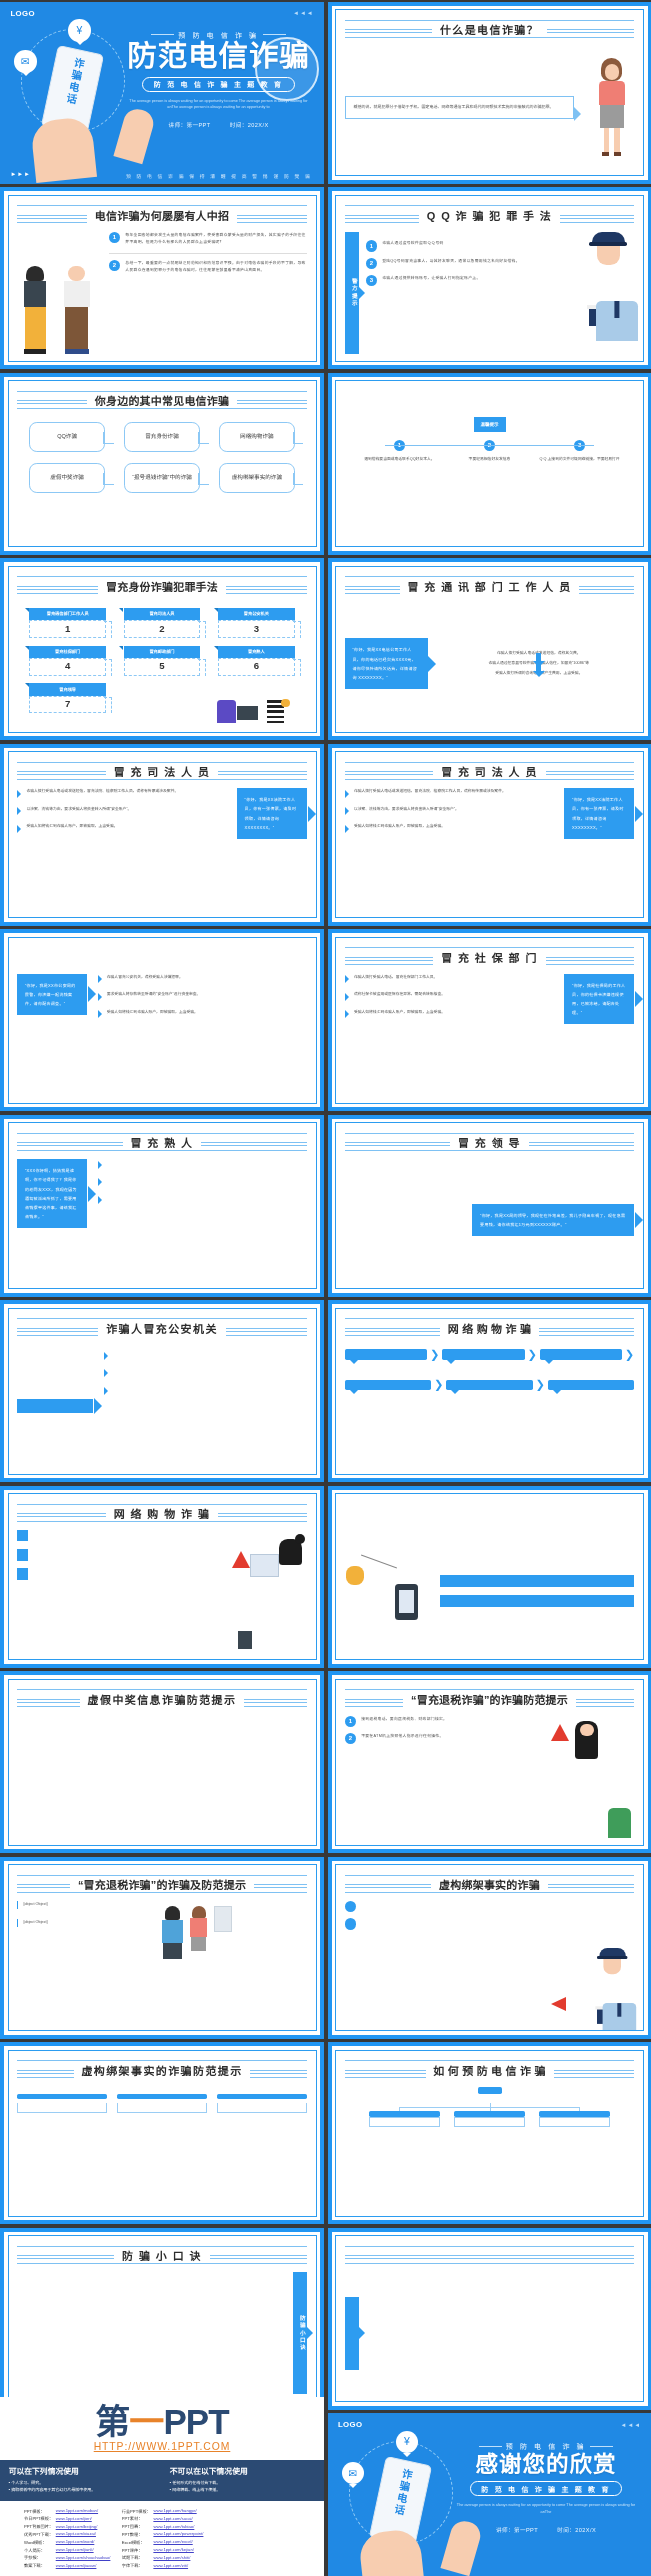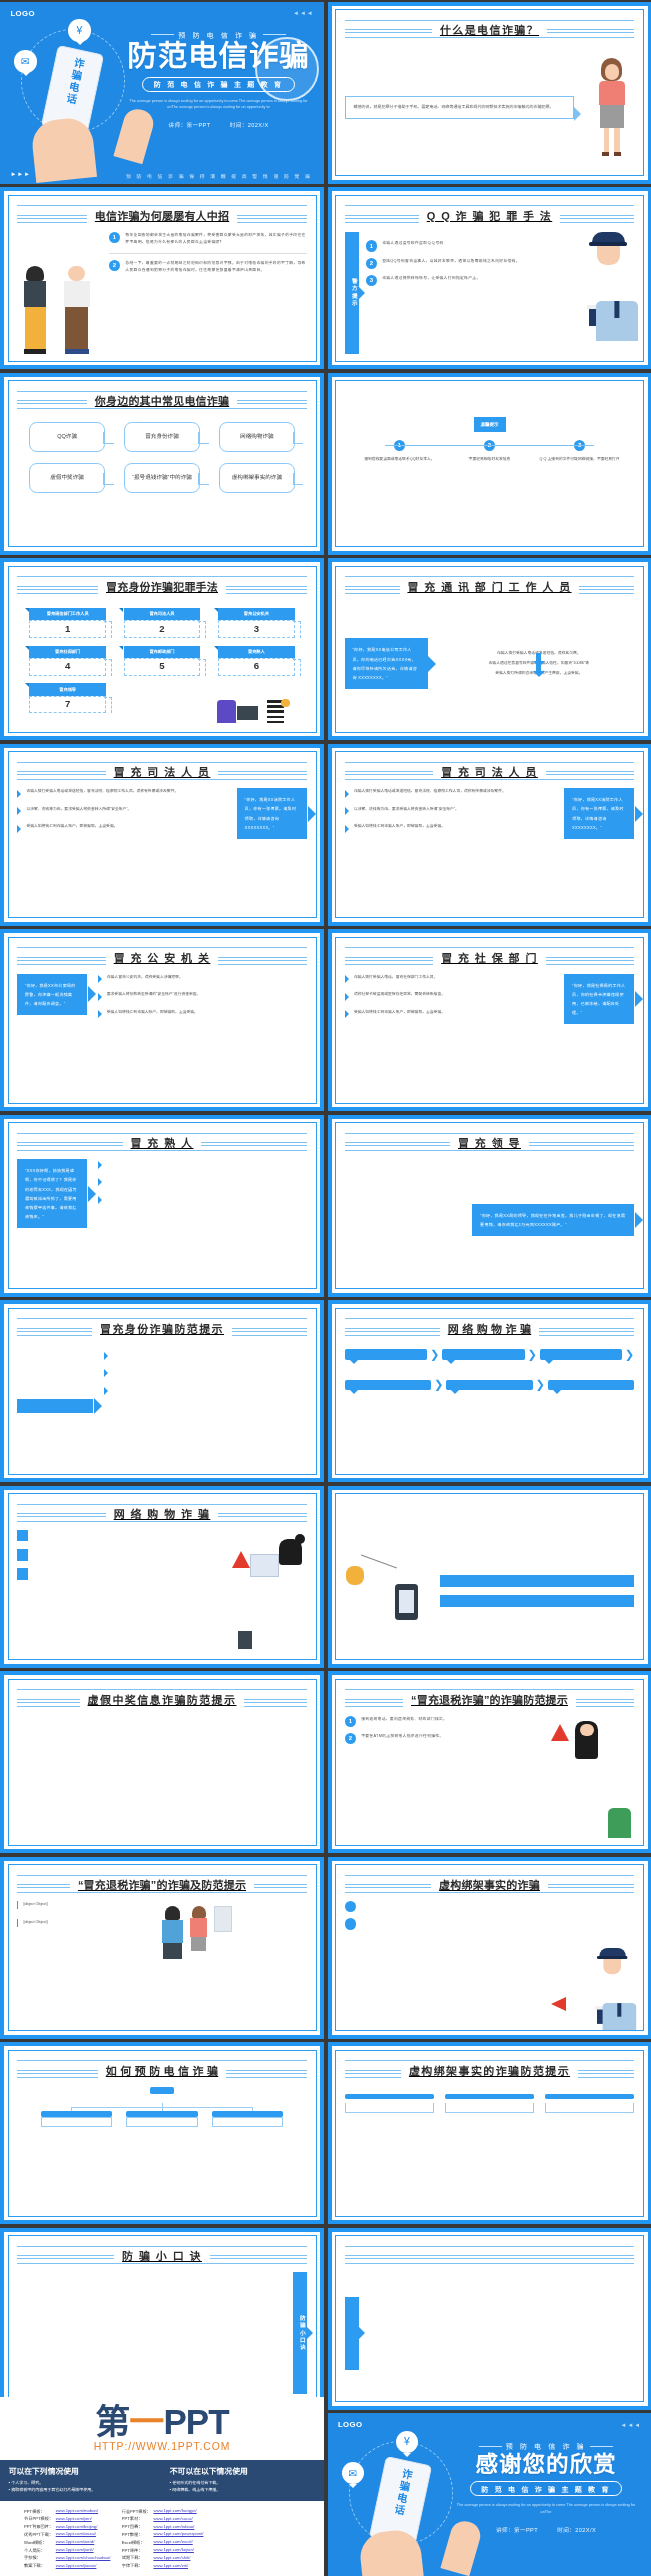"什么是电信诈骗？" .inner { text-decoration: underline -> none }
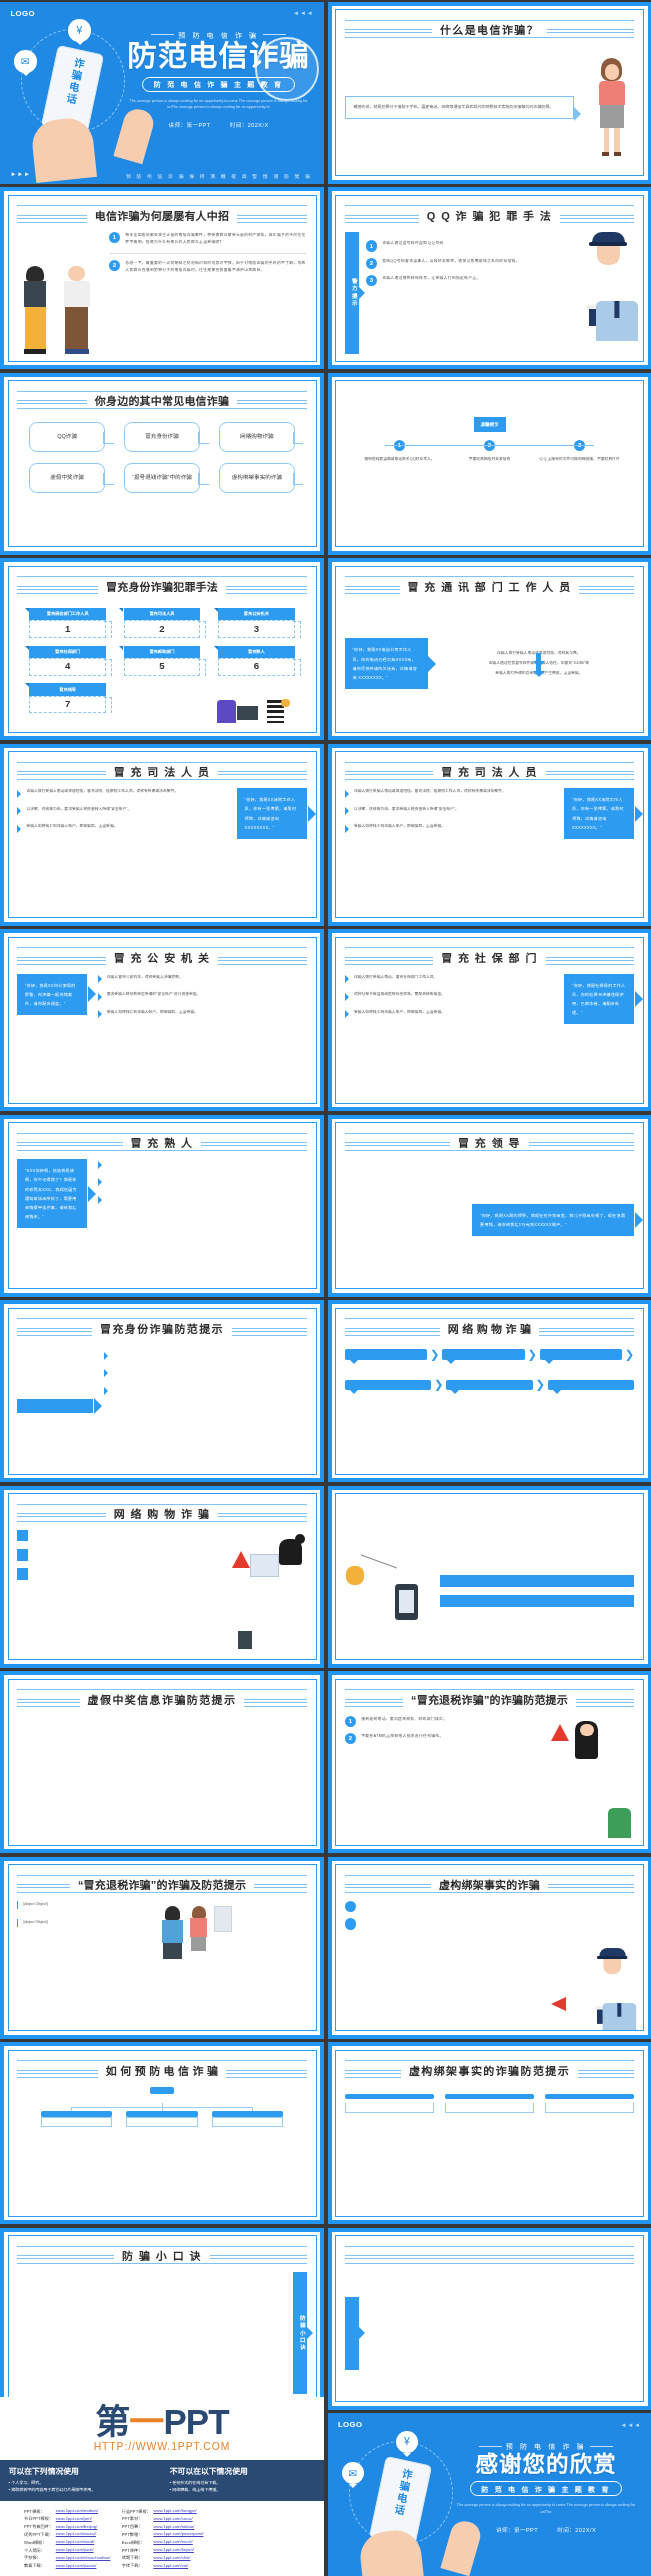"冒 充 公 安 机" div.title-bar { html: <div> <div></div> <div></div> <div>冒 充 公 安 机 关</div> </div> -> none }
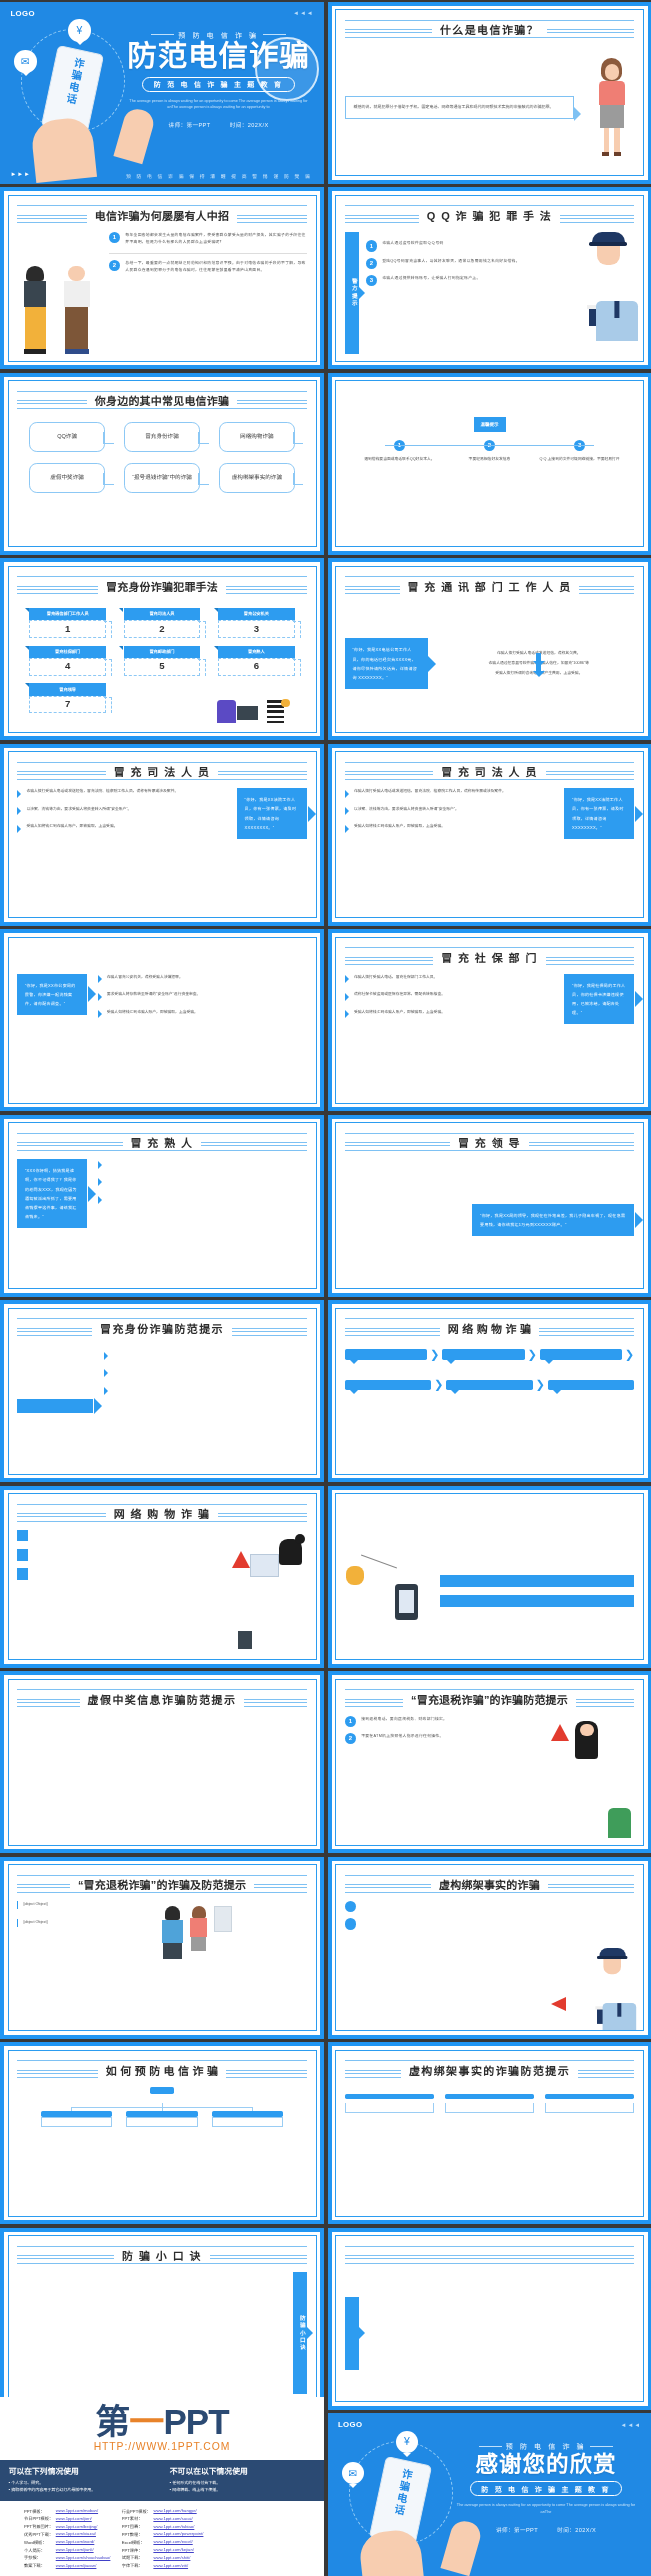"冒充身份诈骗防范提示" div.slide-title { text: 冒充身份诈骗防范提示 -> 诈骗人冒充公安机关 }
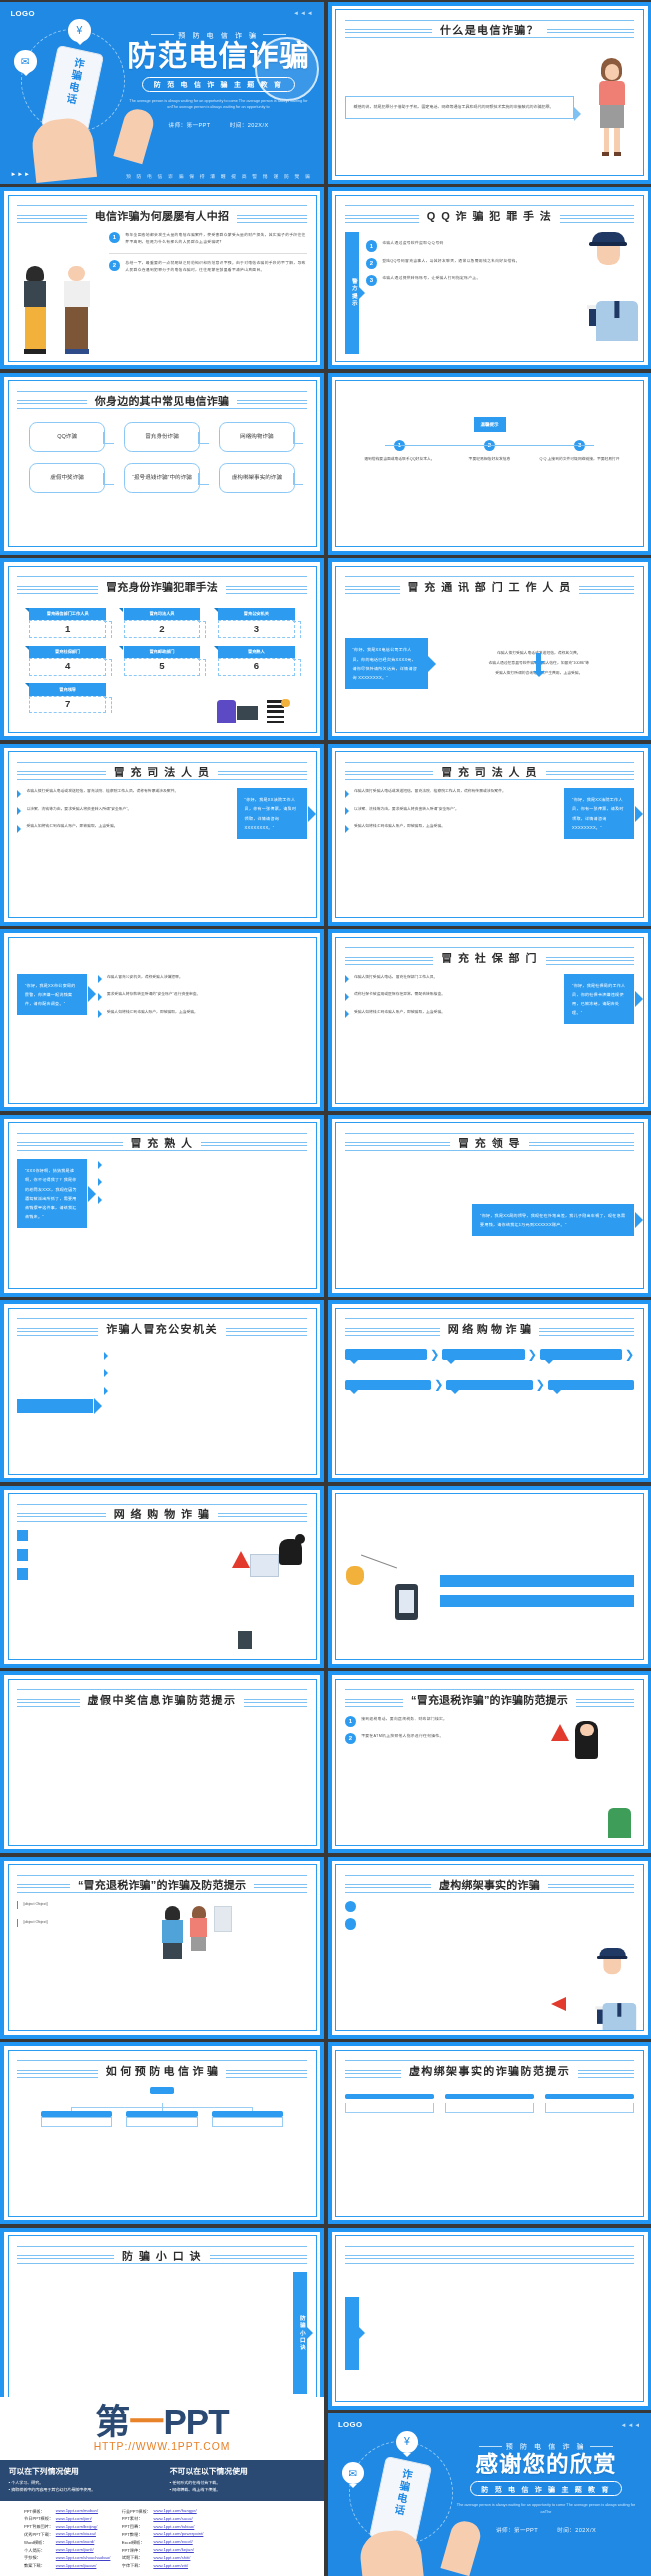"如 何 预 防 电" div.slide { order: before "虚构绑架事实的诈骗防范提示" -> after "虚构绑架事实的诈骗防范提示" }
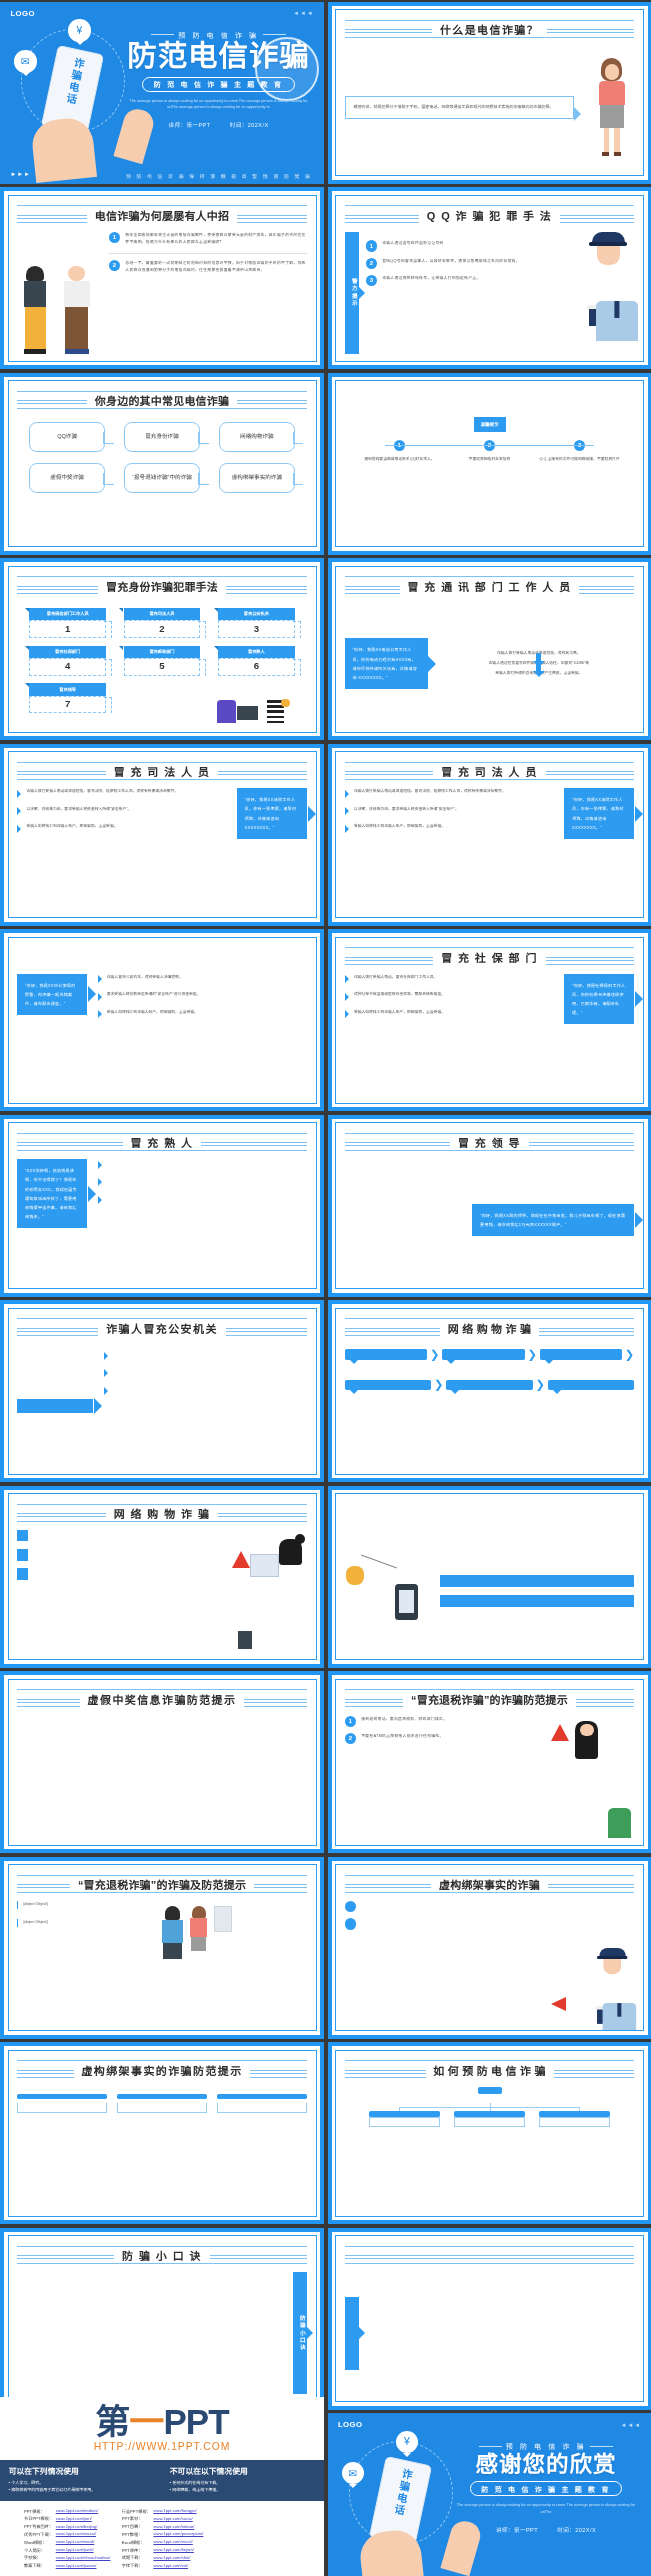"HTTP://WWW.1PPT.COM" .brand-url { text-decoration: none -> underline }
